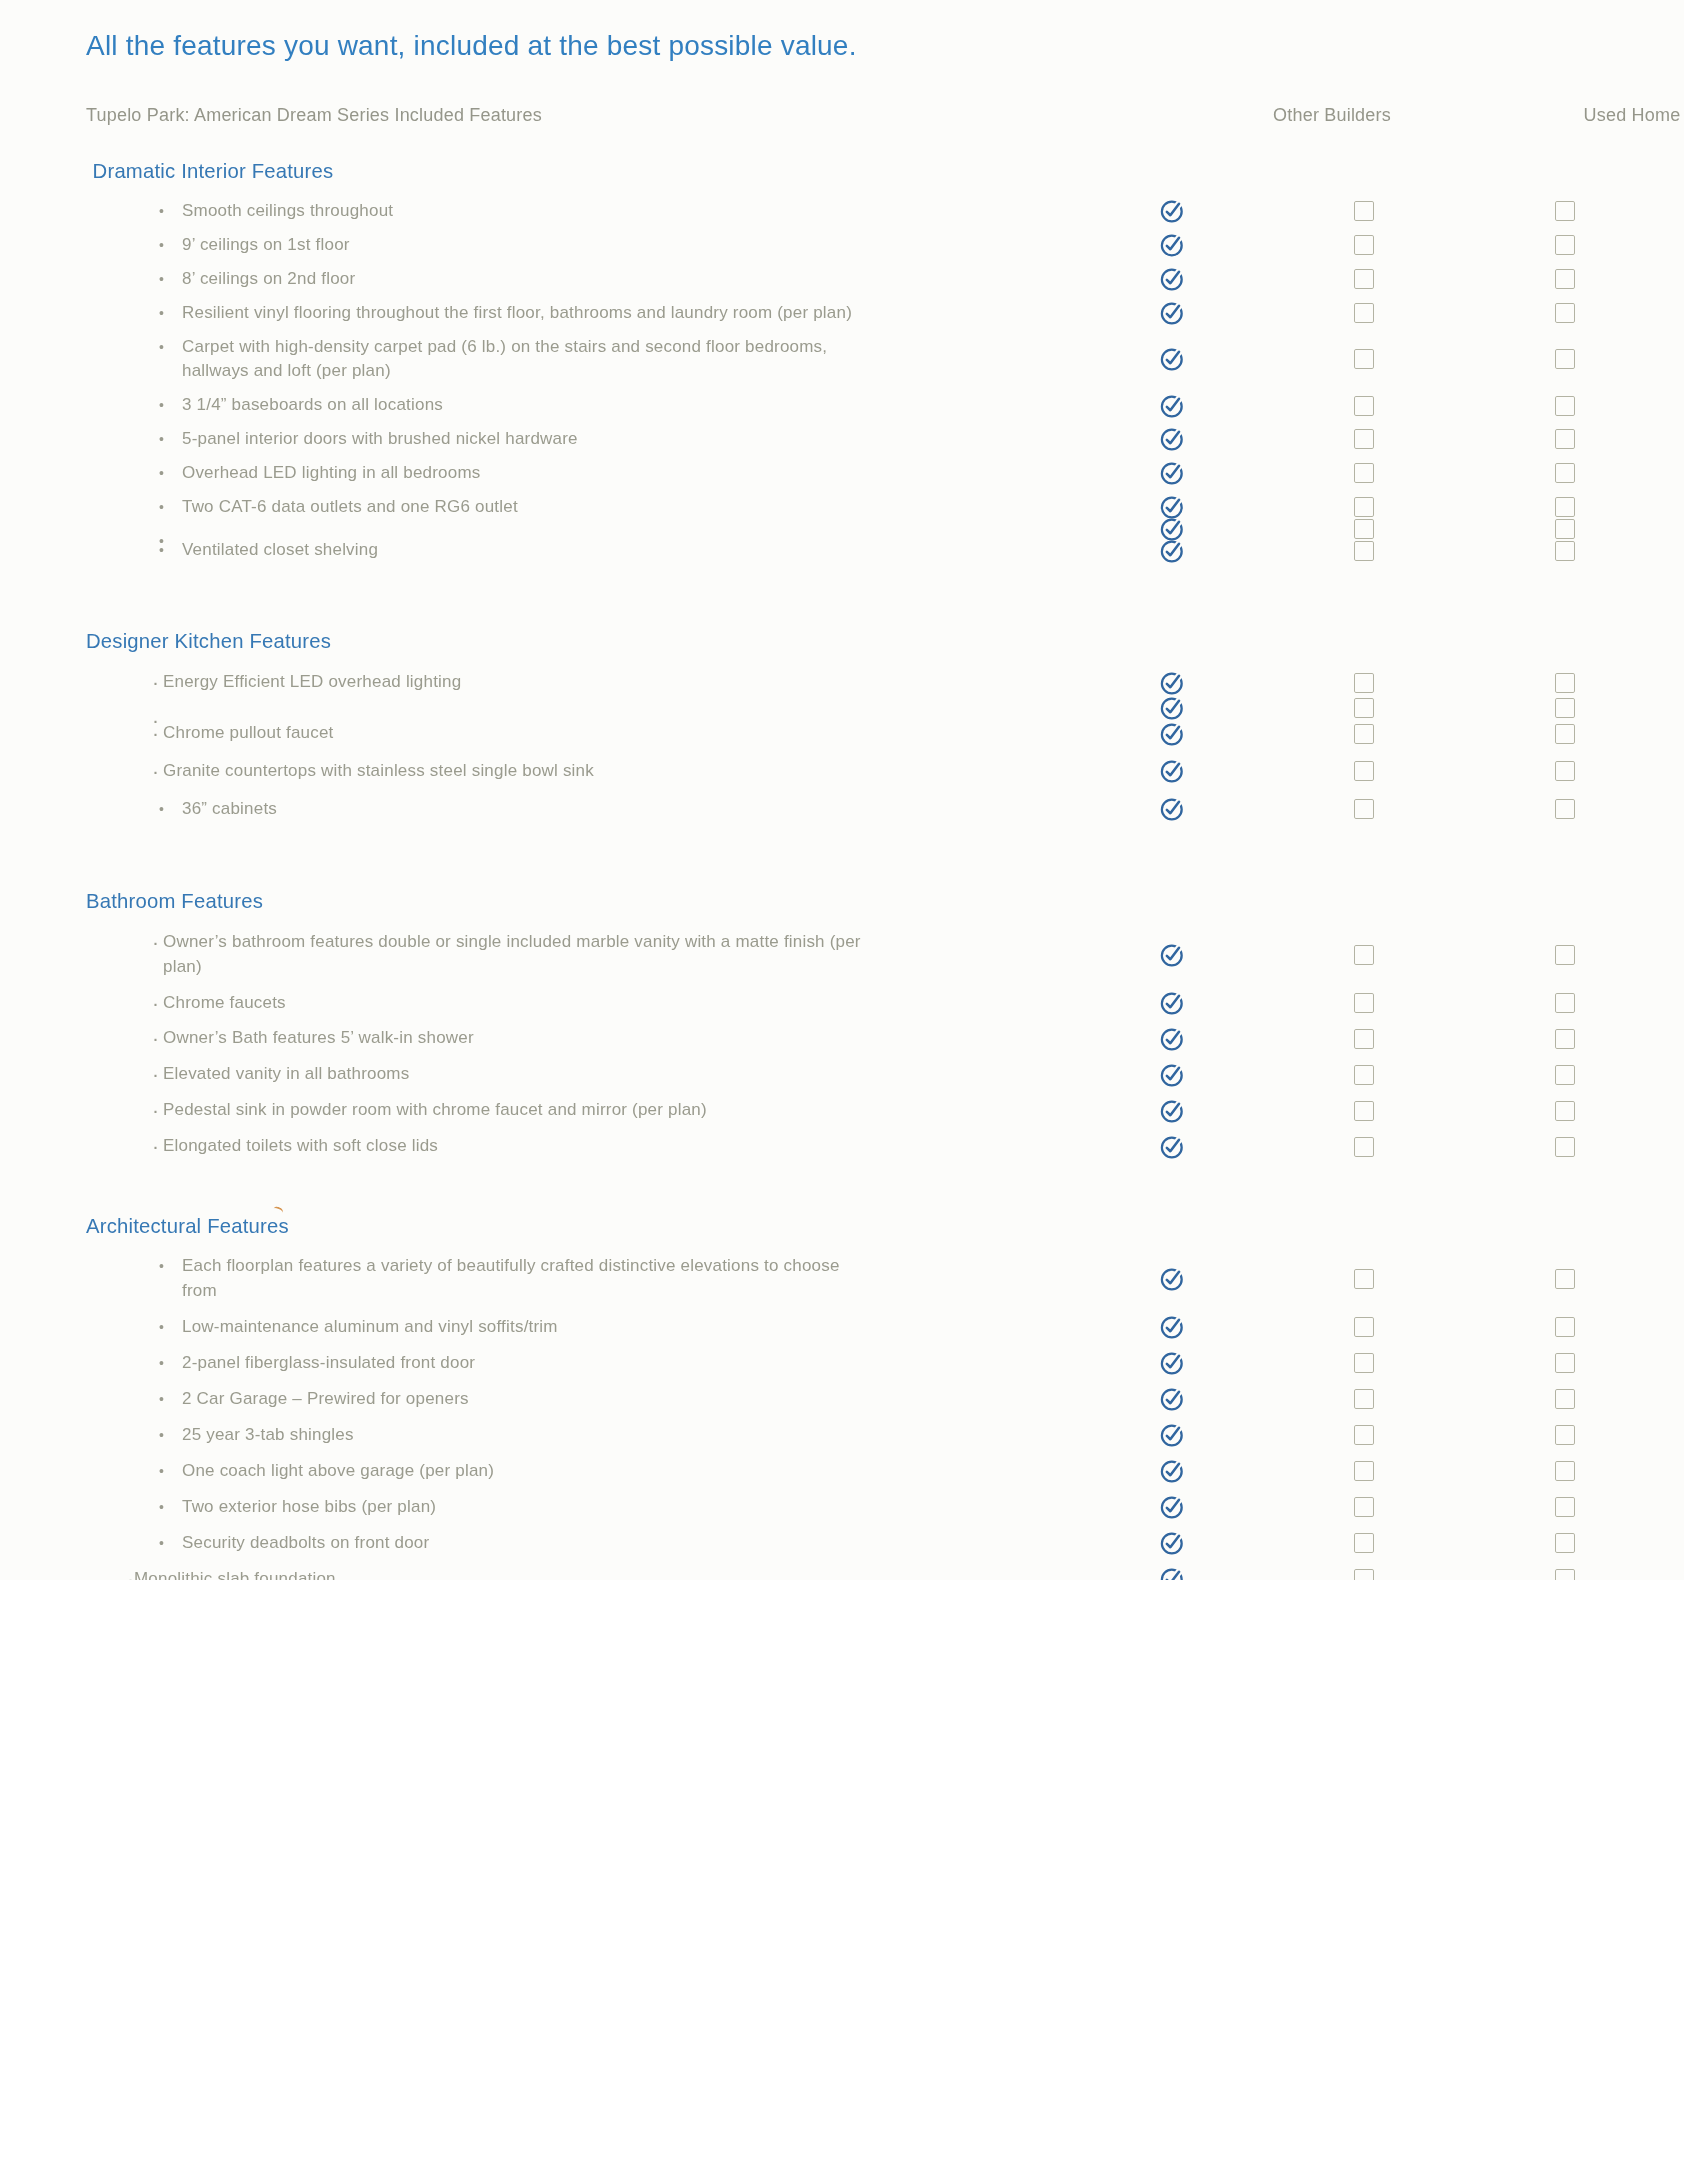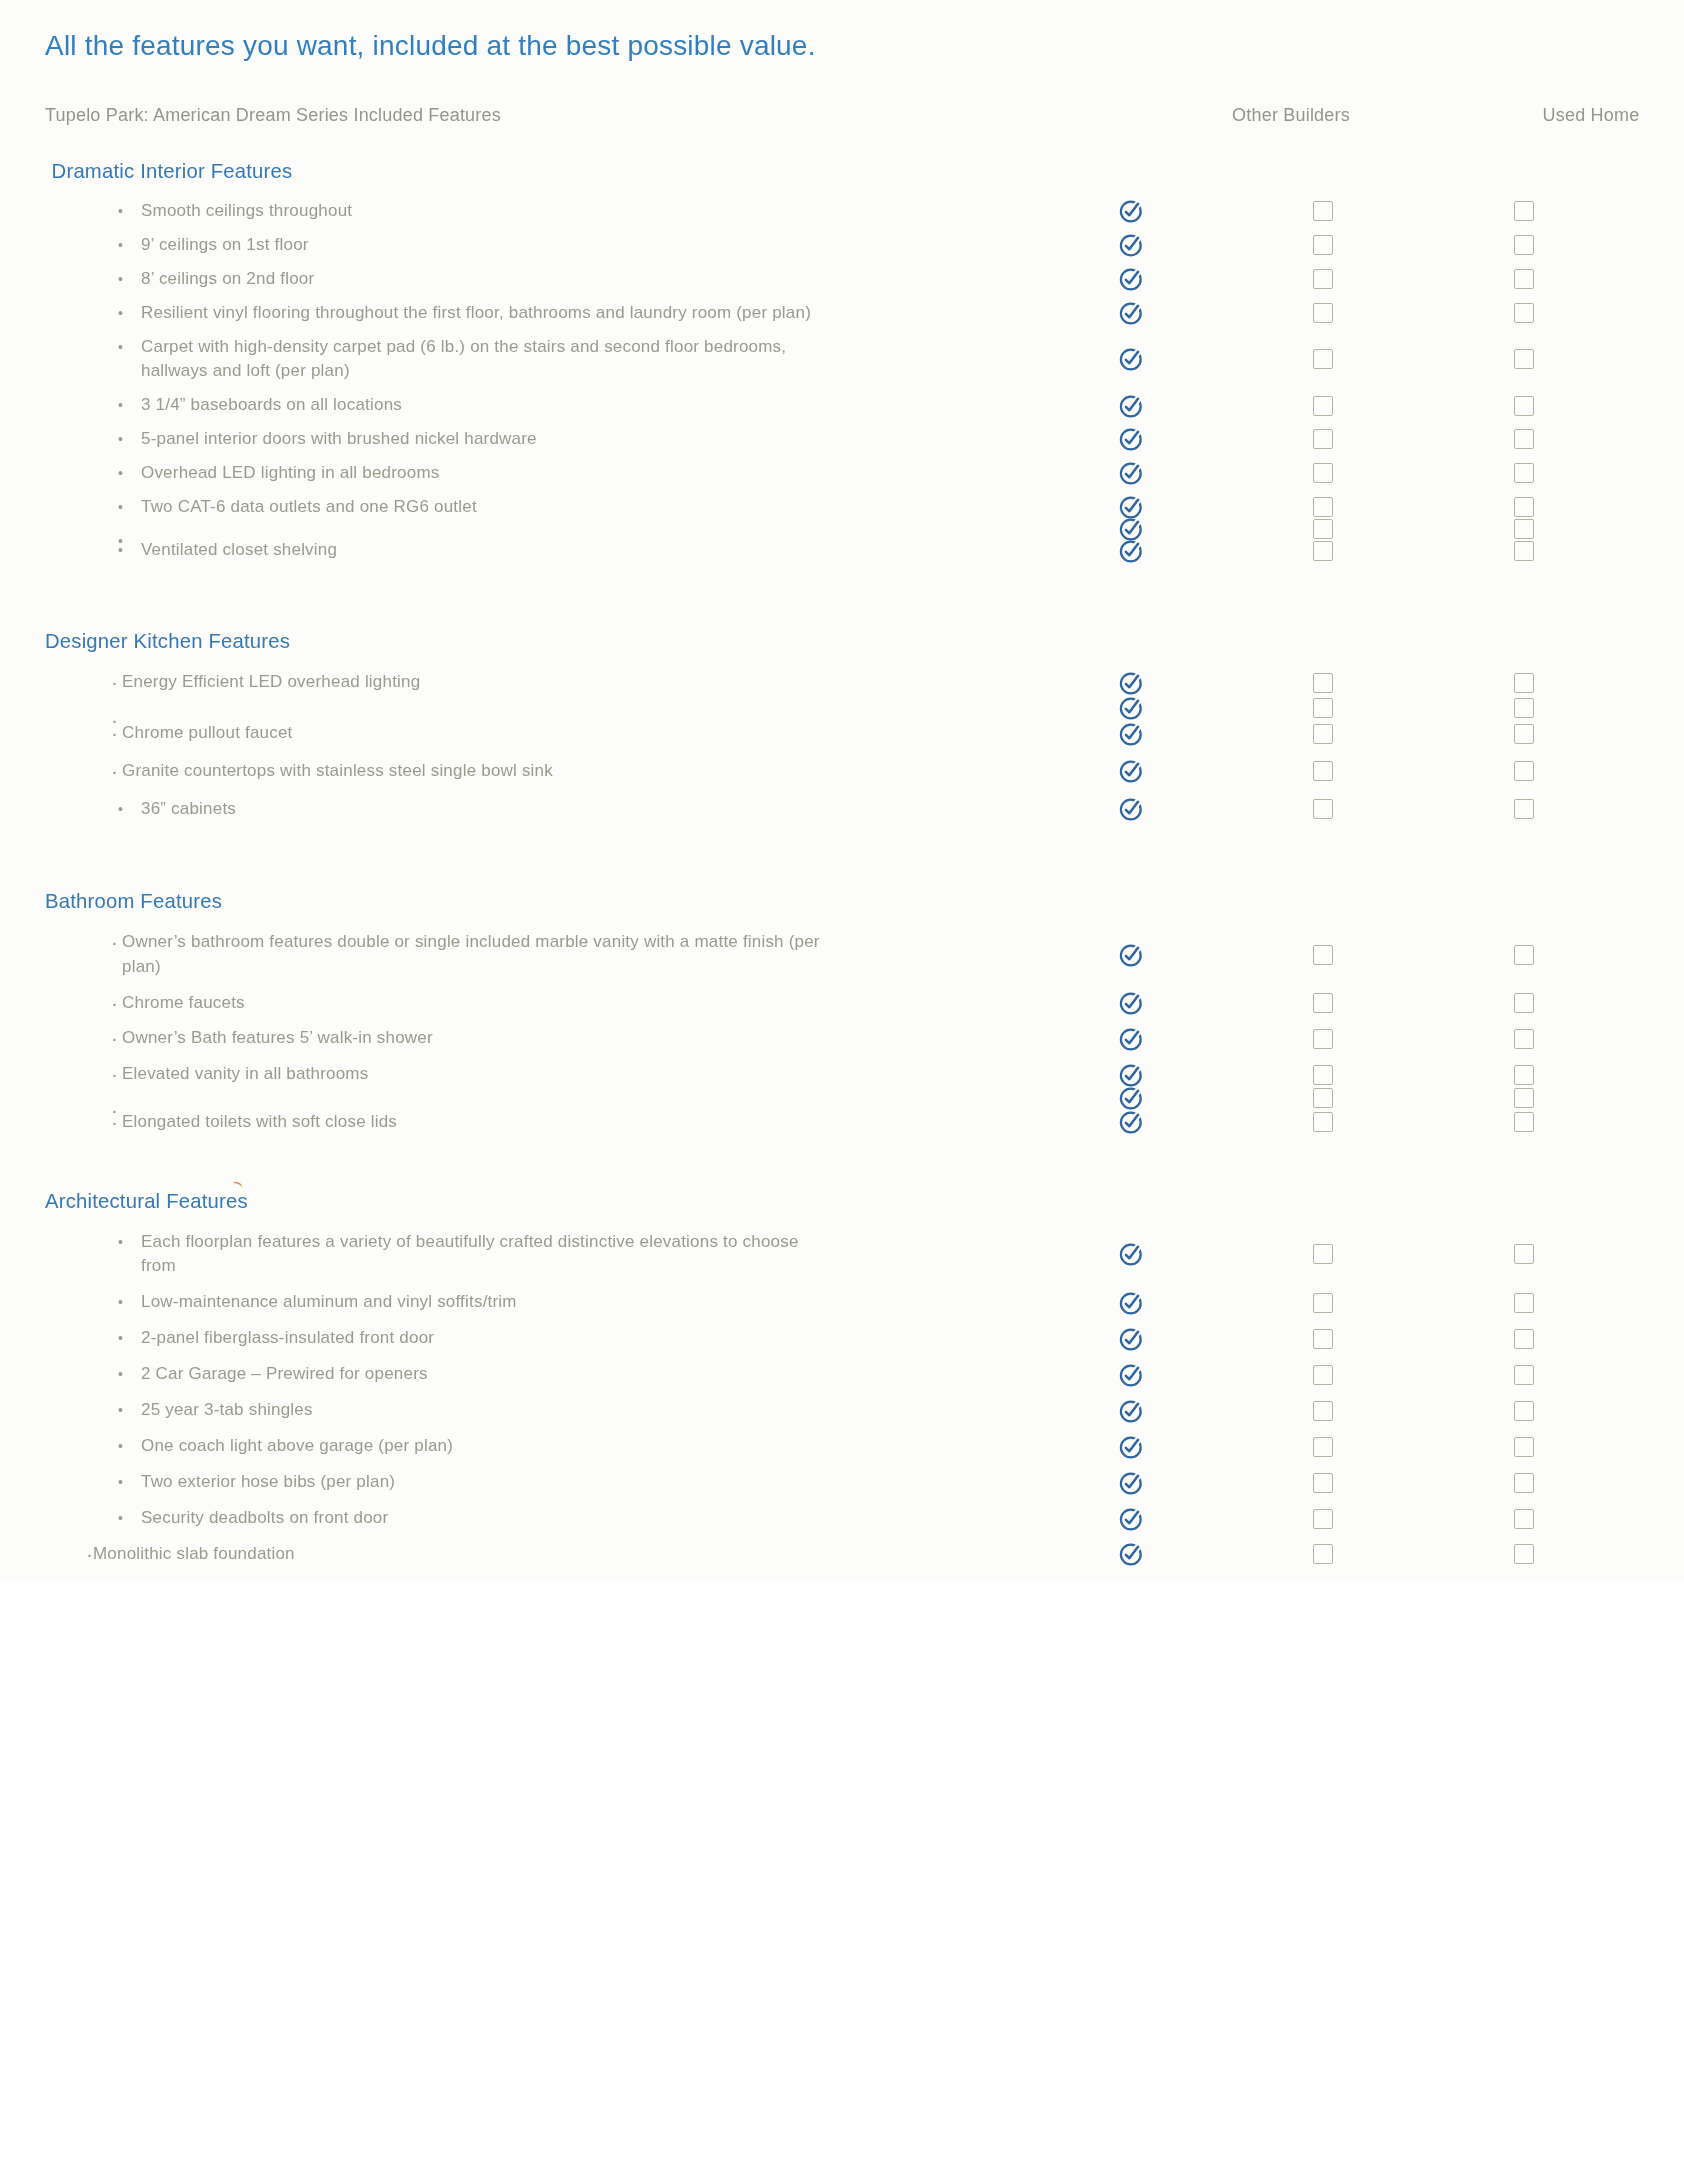"All the features you want," .page { padding: 28px 57px 0 45px -> 28px 57px 0 86px }
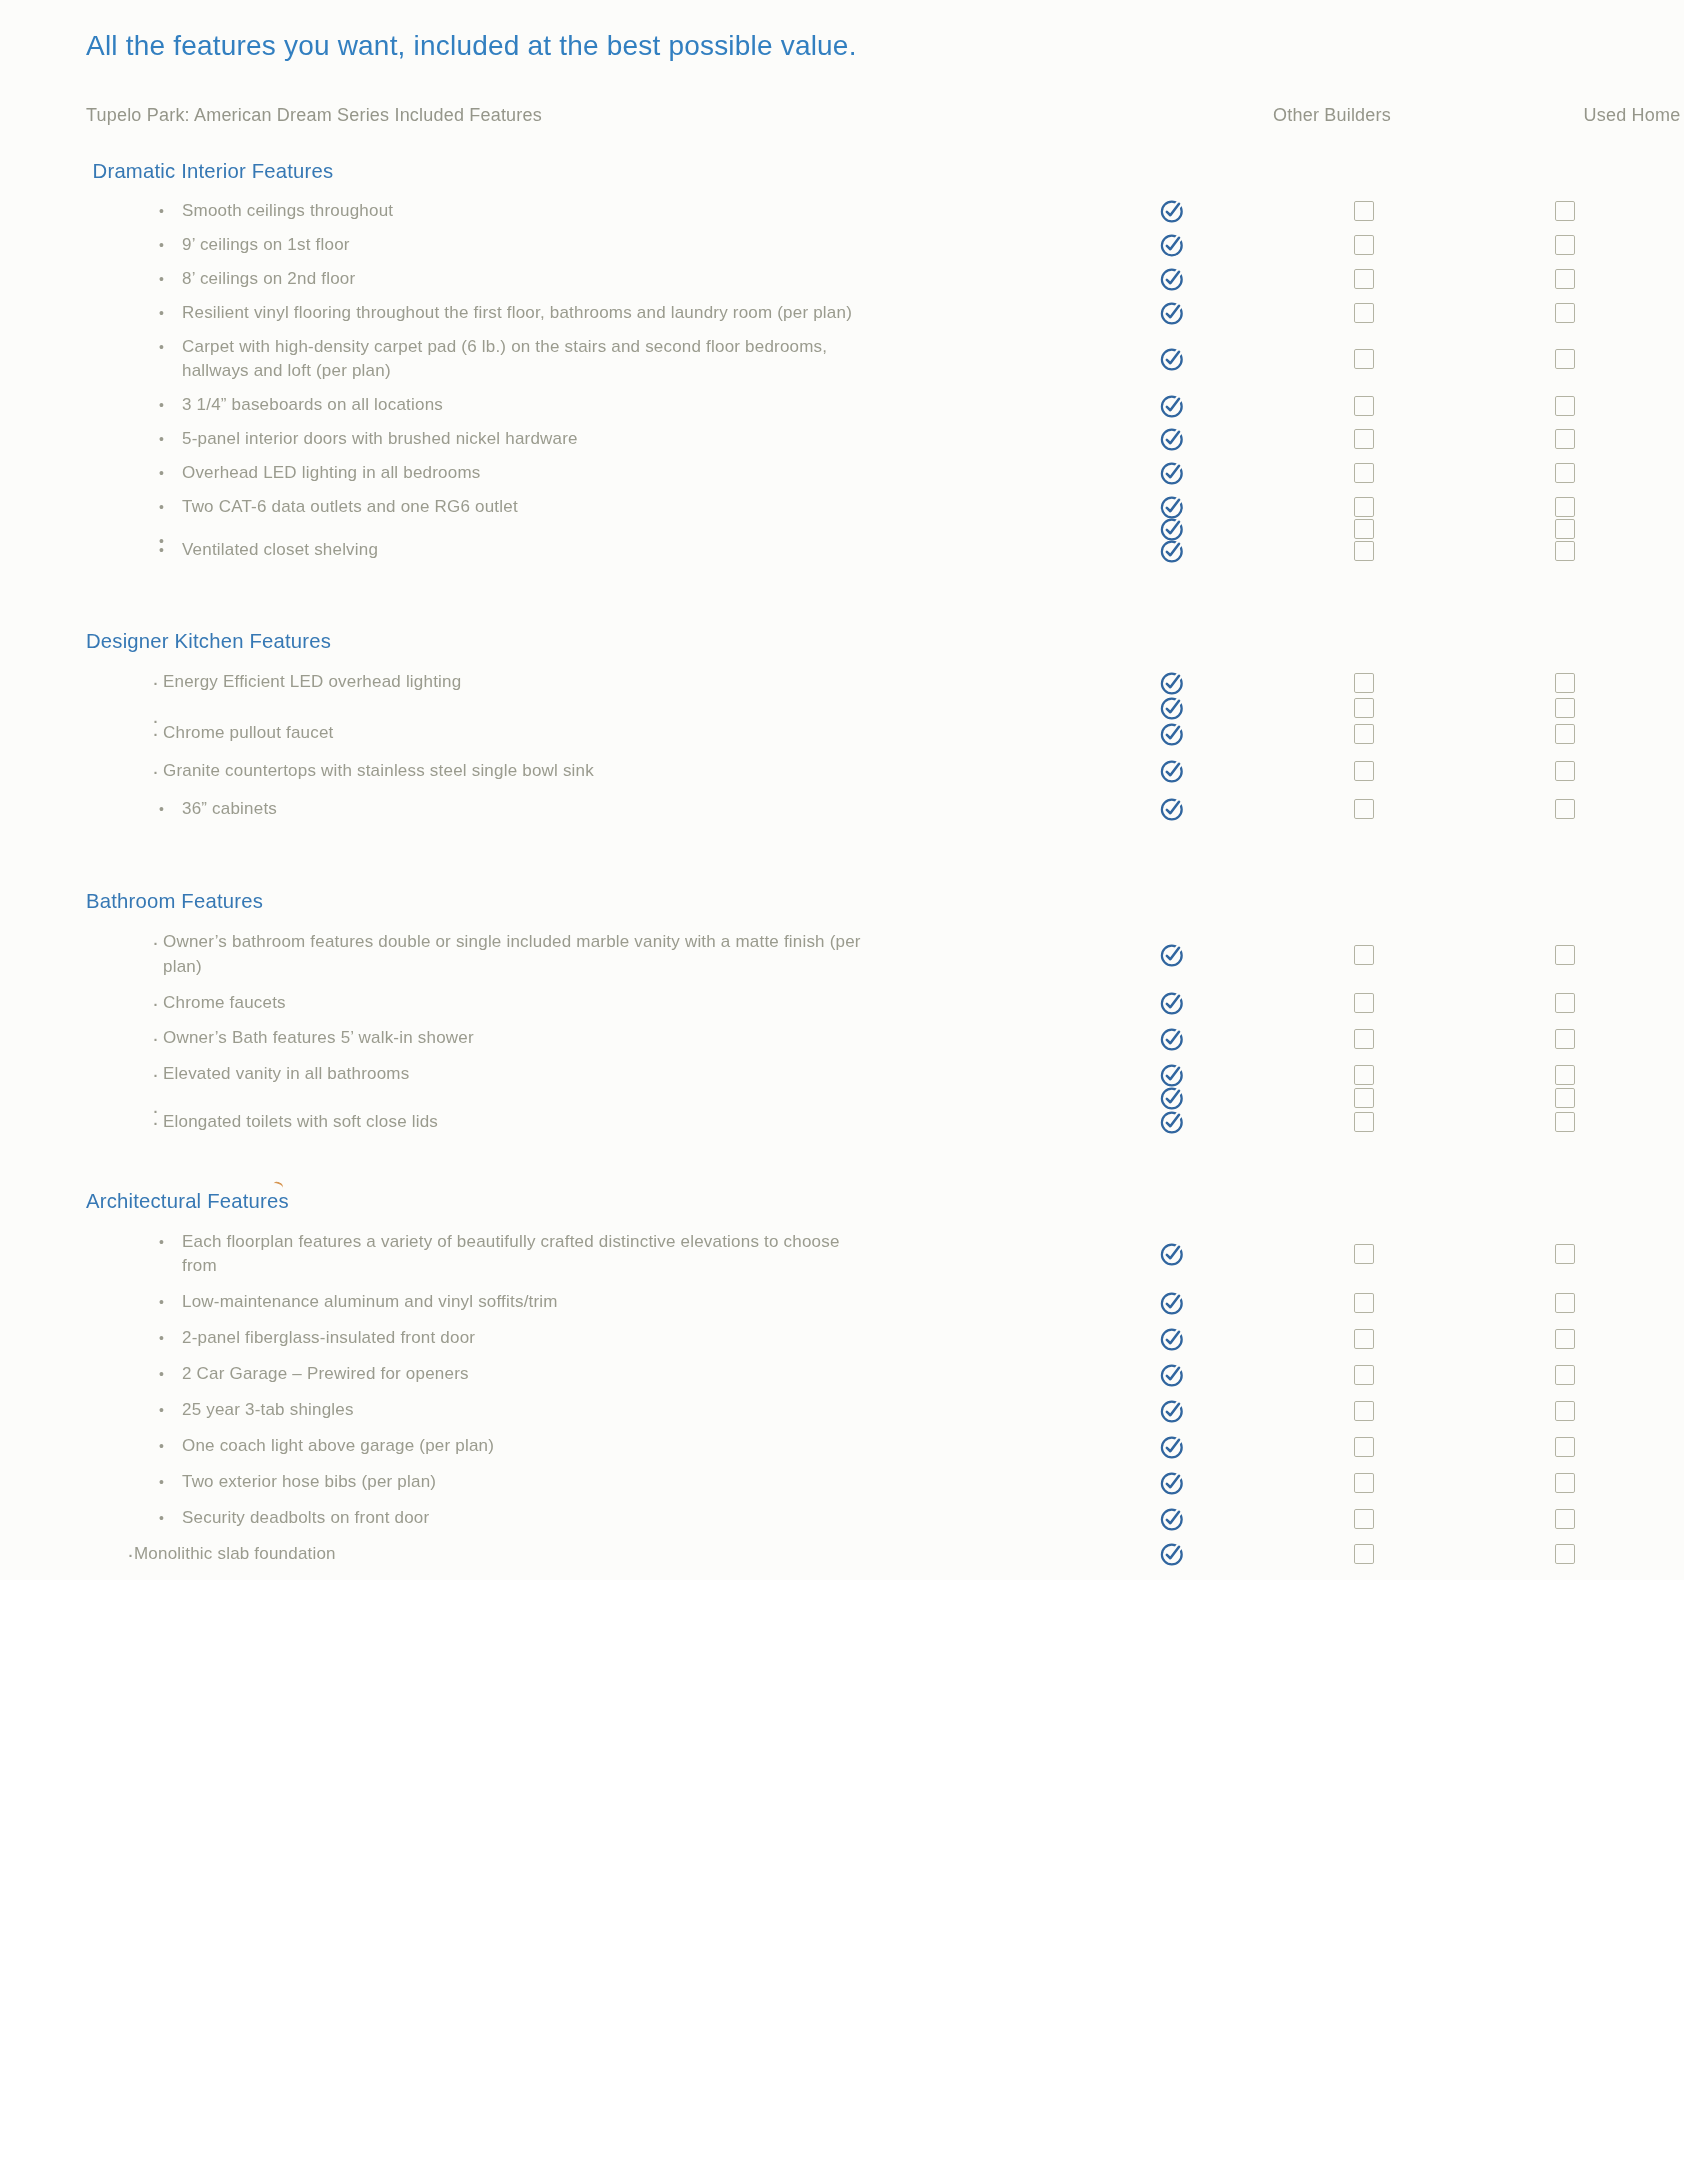"Pedestal sink in powder room" span.row-text { html: none -> <span>Pedestal sink in powder room with chrome faucet and mirror (per plan)</span> }
